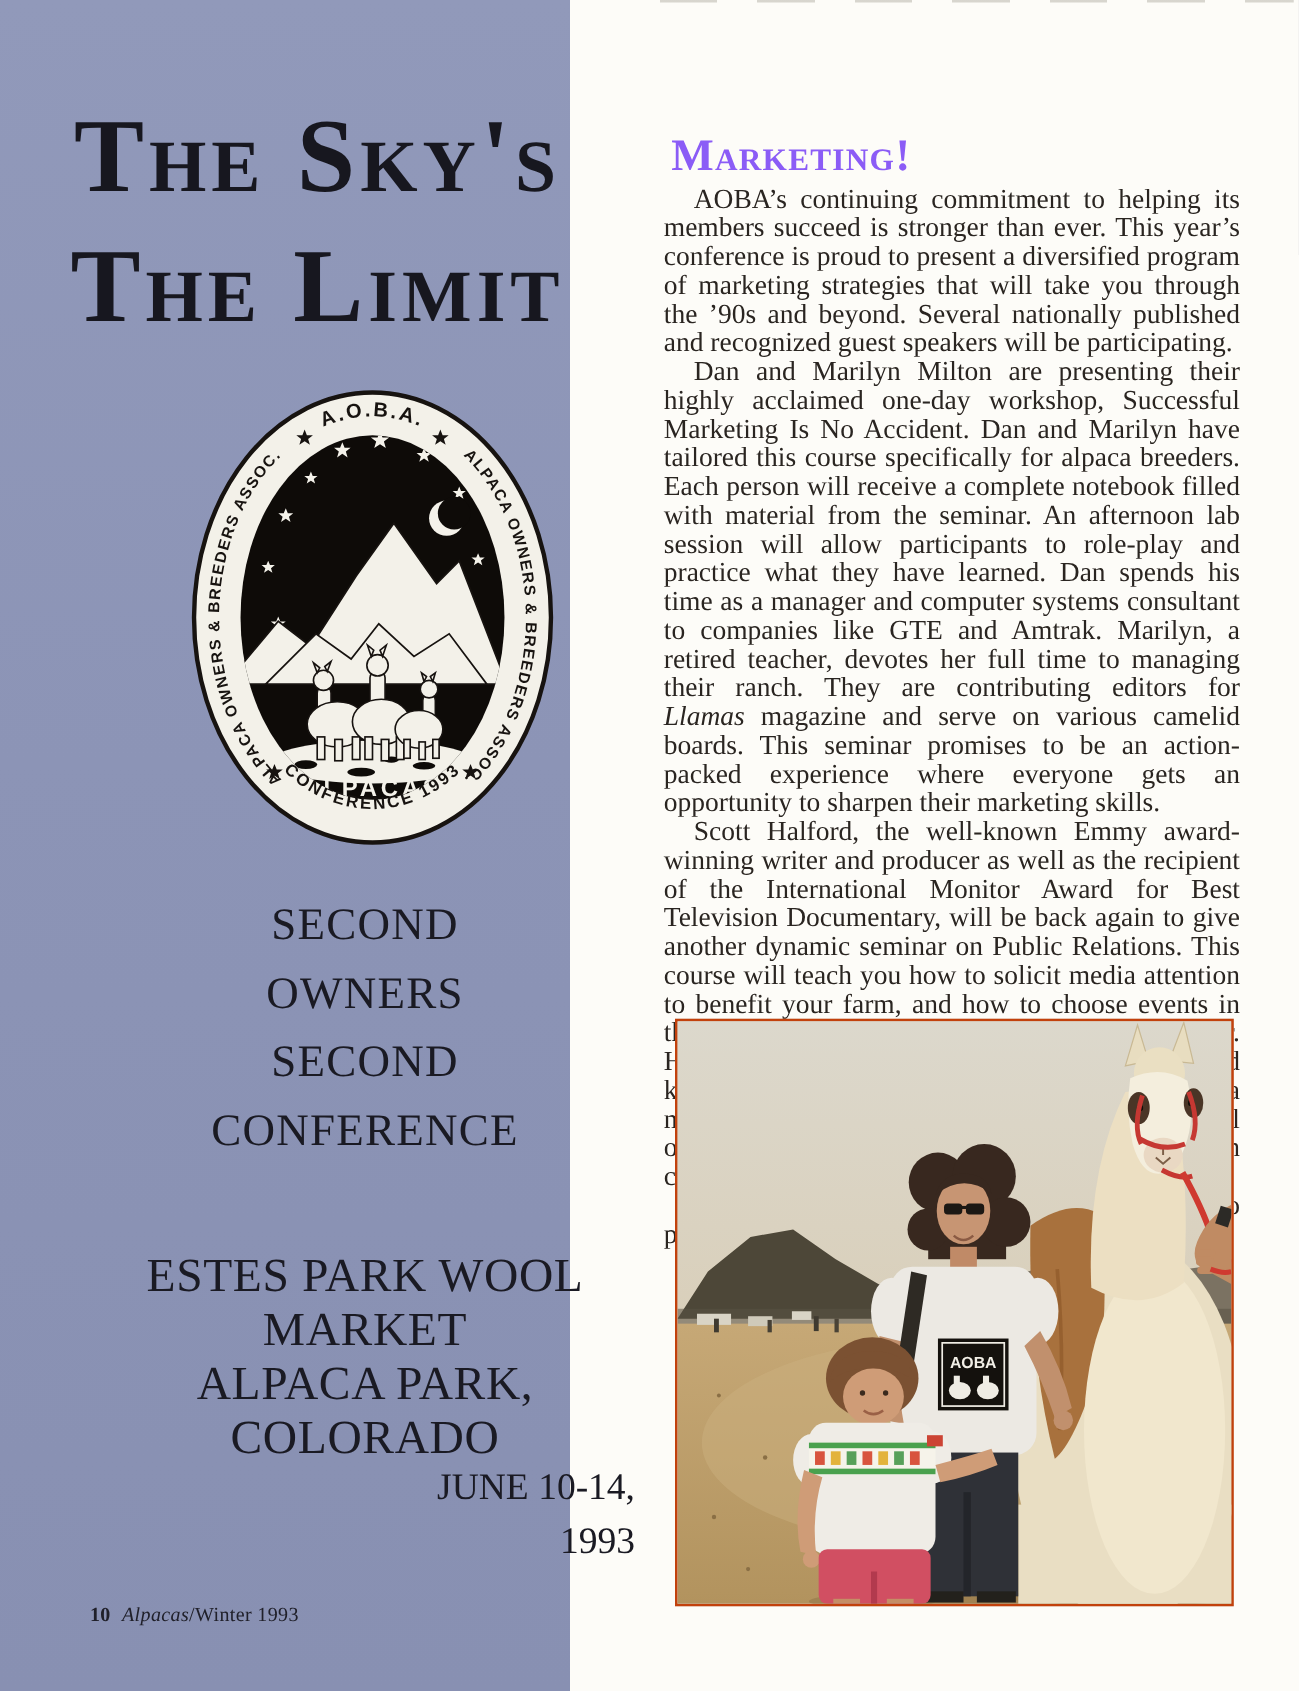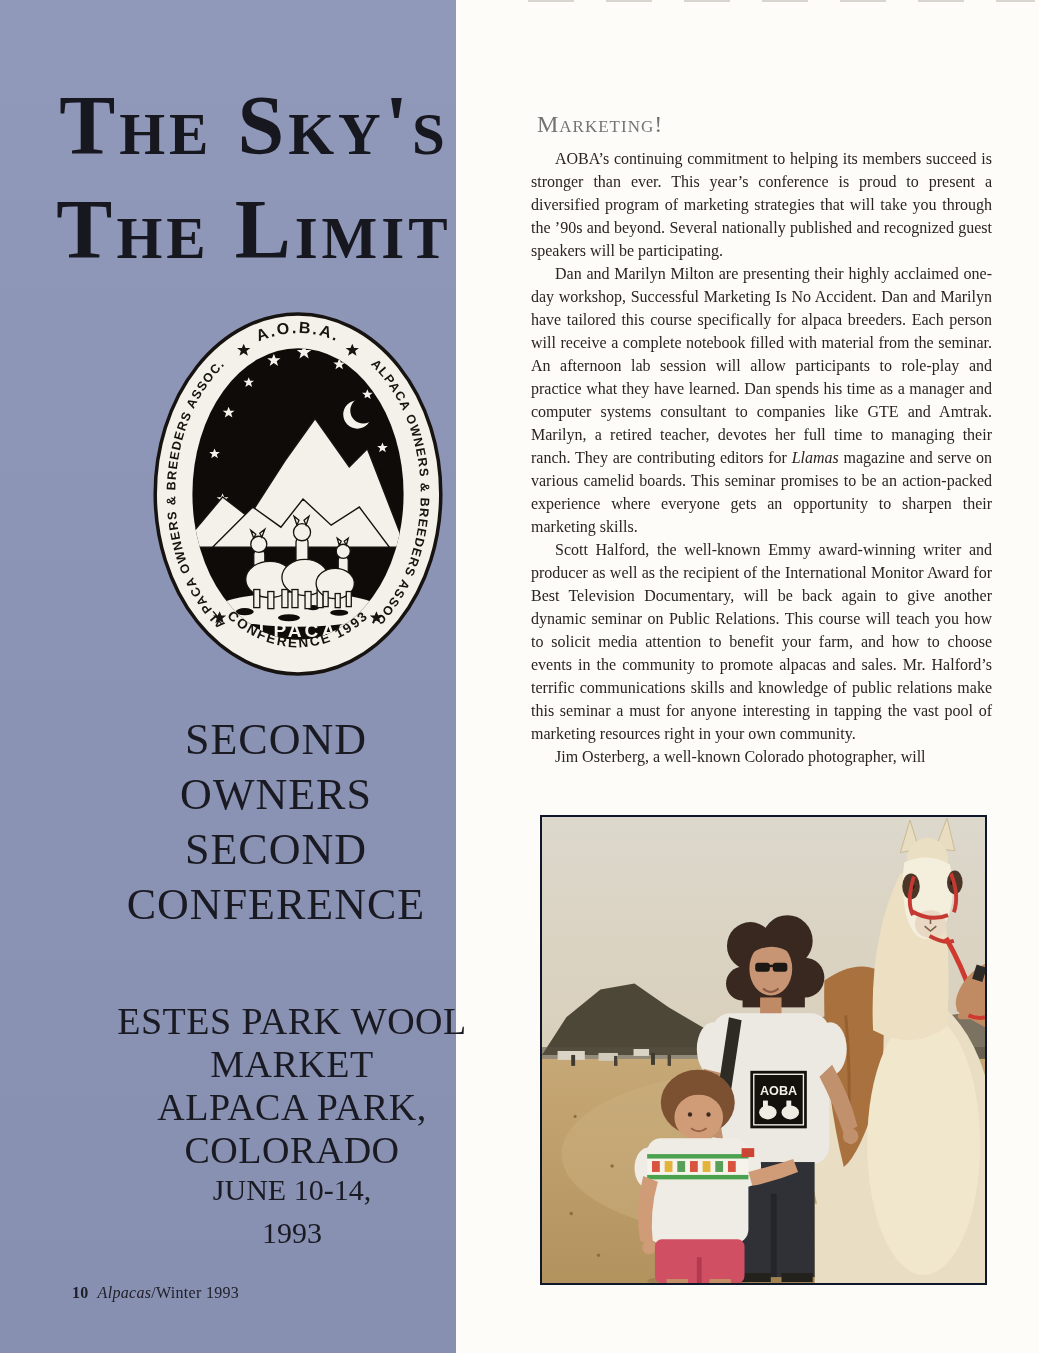"marketing!" .heading { color: #737373 -> #8b5cf6; font-size: 24px -> 36px; font-weight: 400 -> 700 }
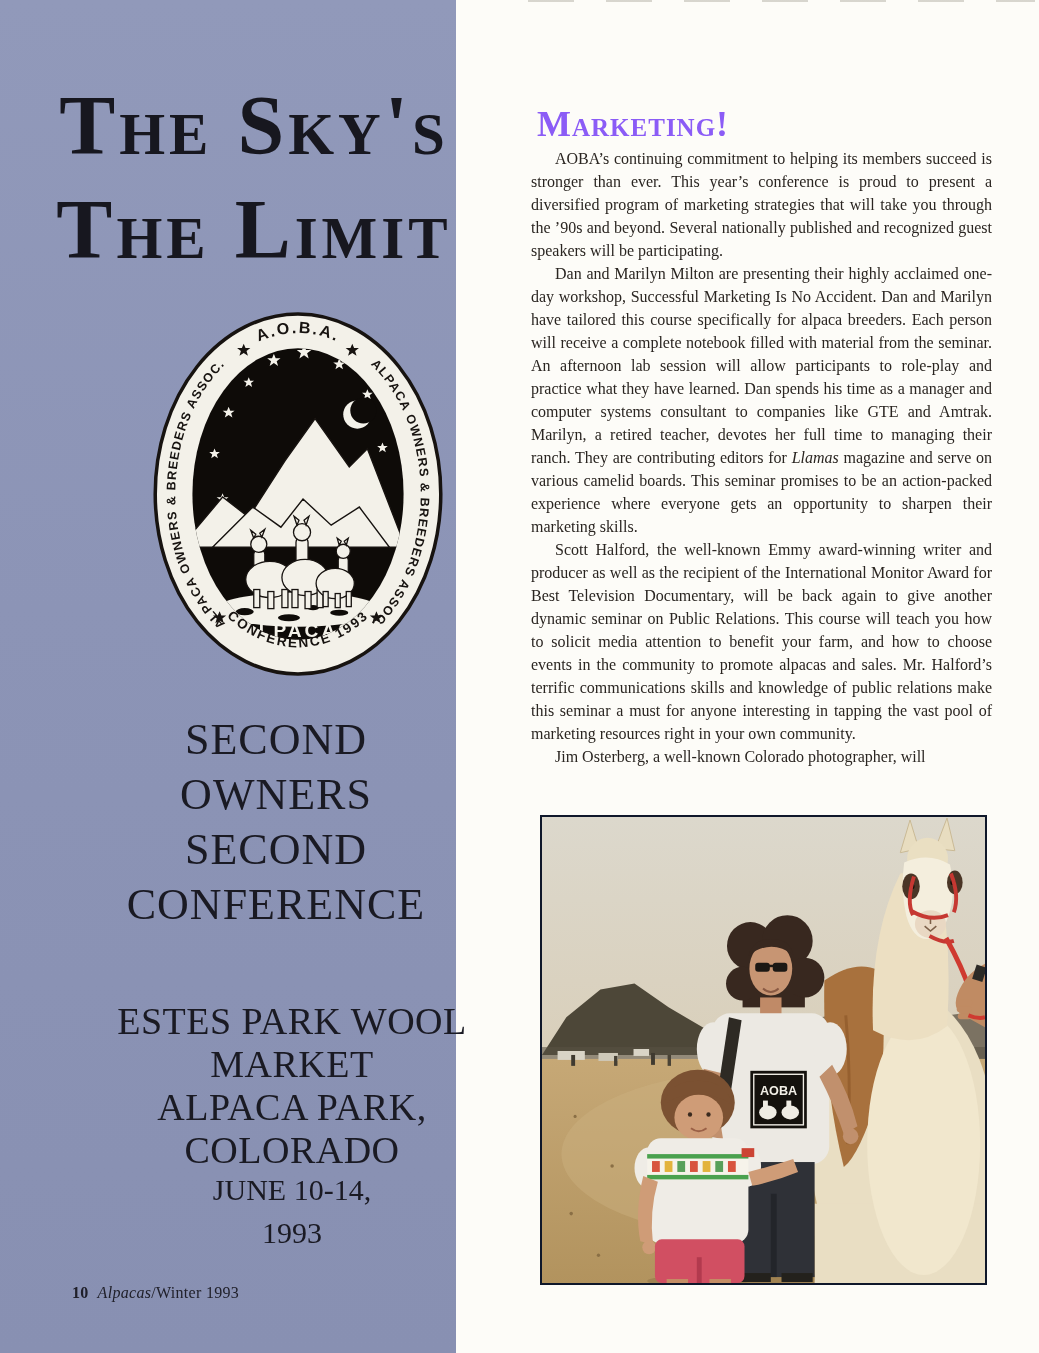"AOBA’s continuing commitment to helping" .bodycol { font-size: 16px -> 22px }
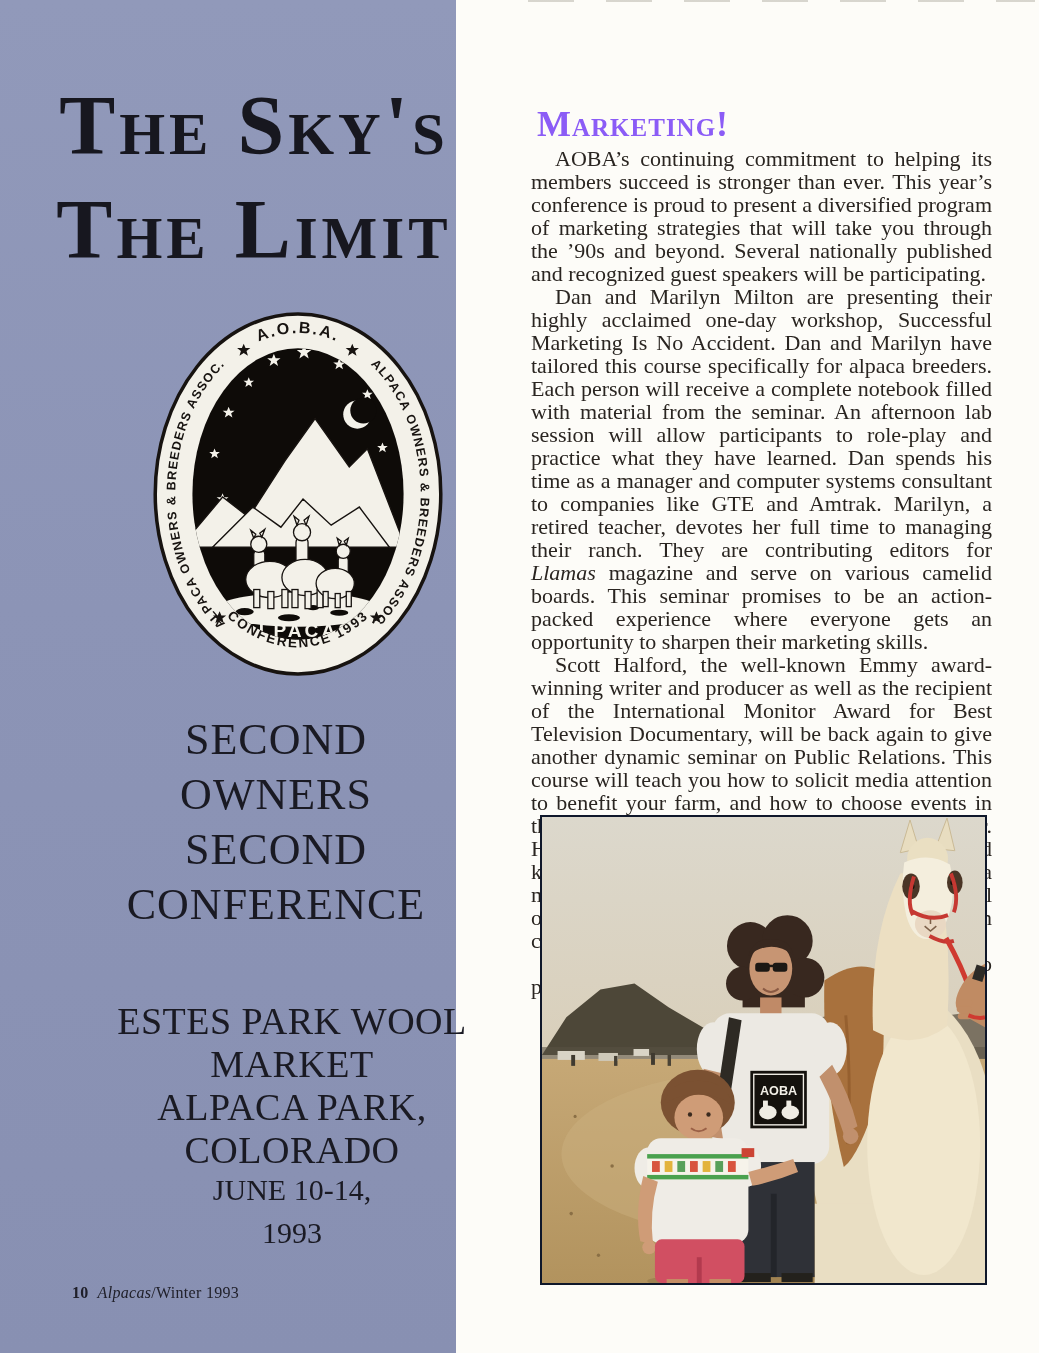"SECOND" .event-block { font-size: 44px -> 36px; left: 60px -> 76px }
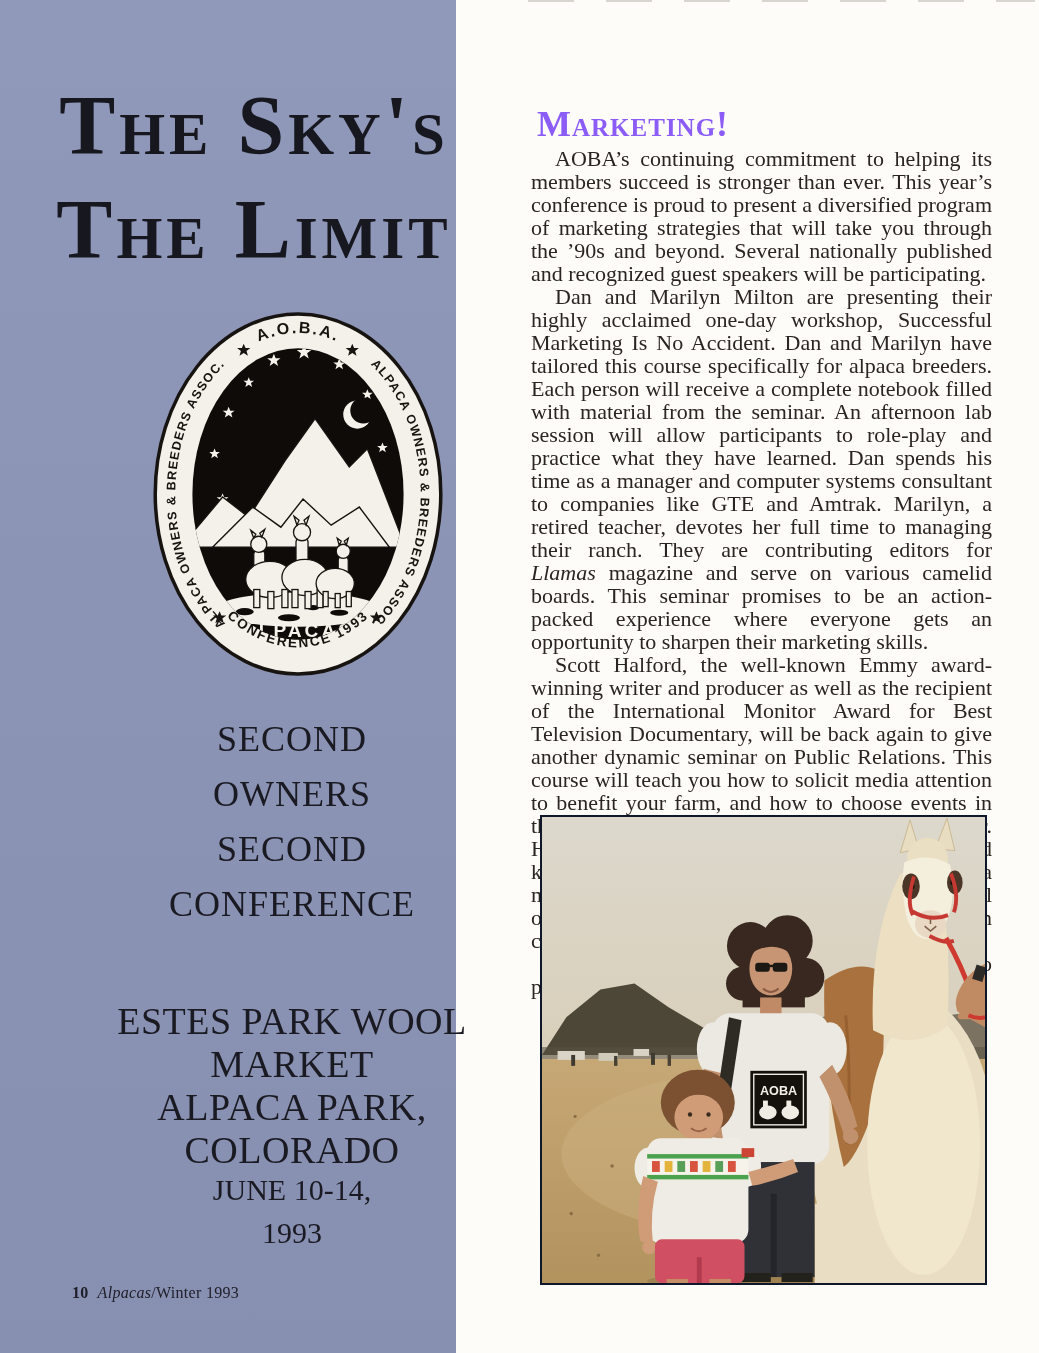"AOBA" .photo-fig { border: 2px solid #0f172a -> 2px solid #c2410c }
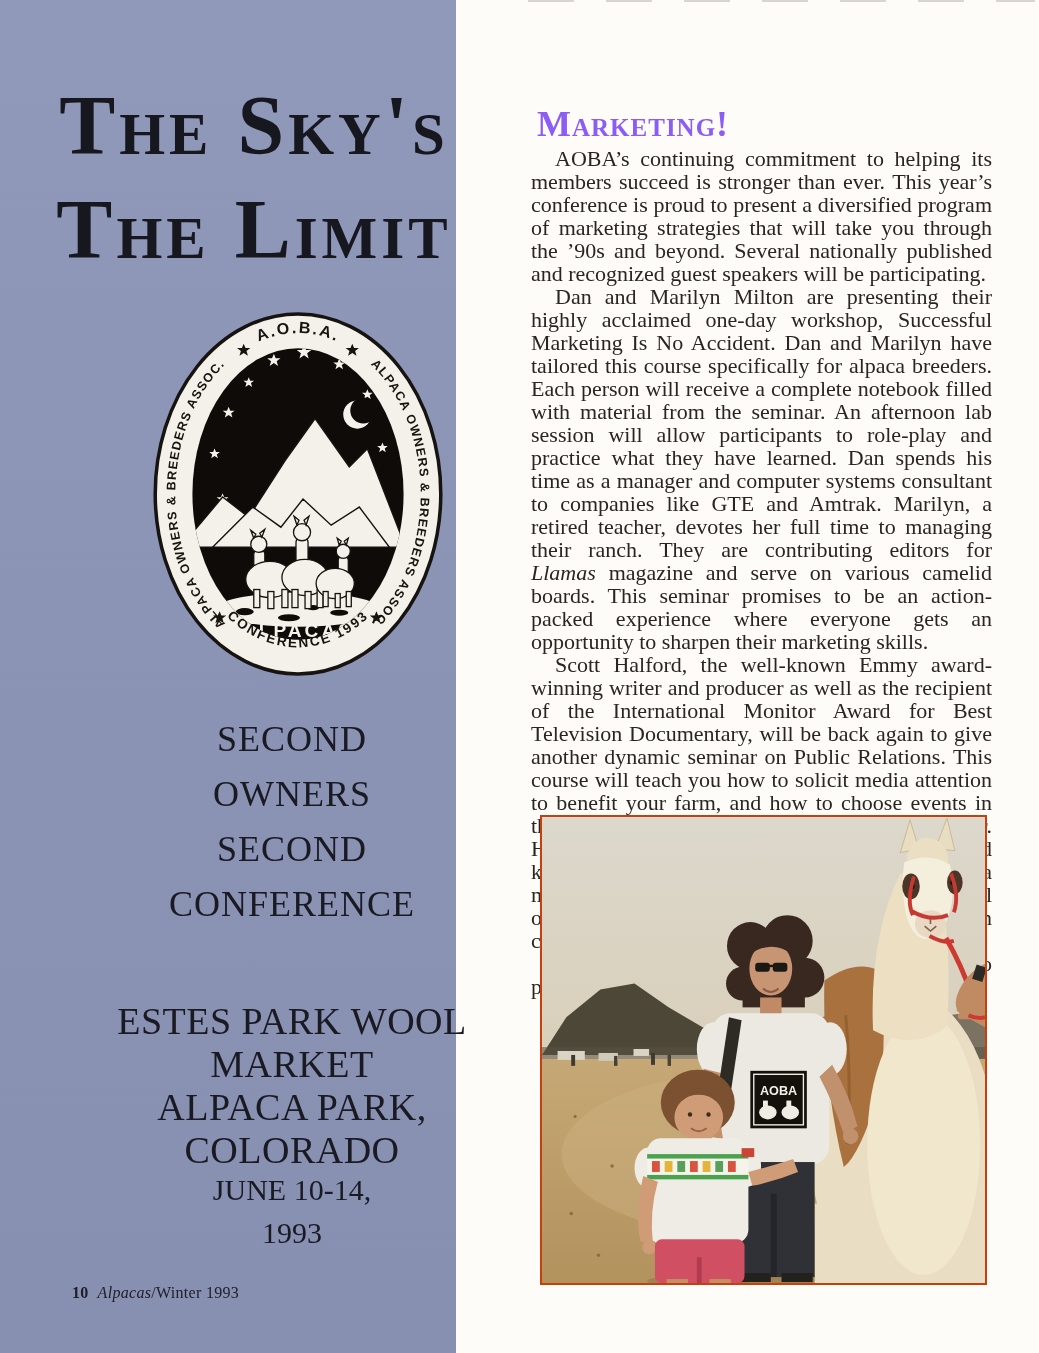"JUNE 10-14," .dates-block { text-align: center -> right }
